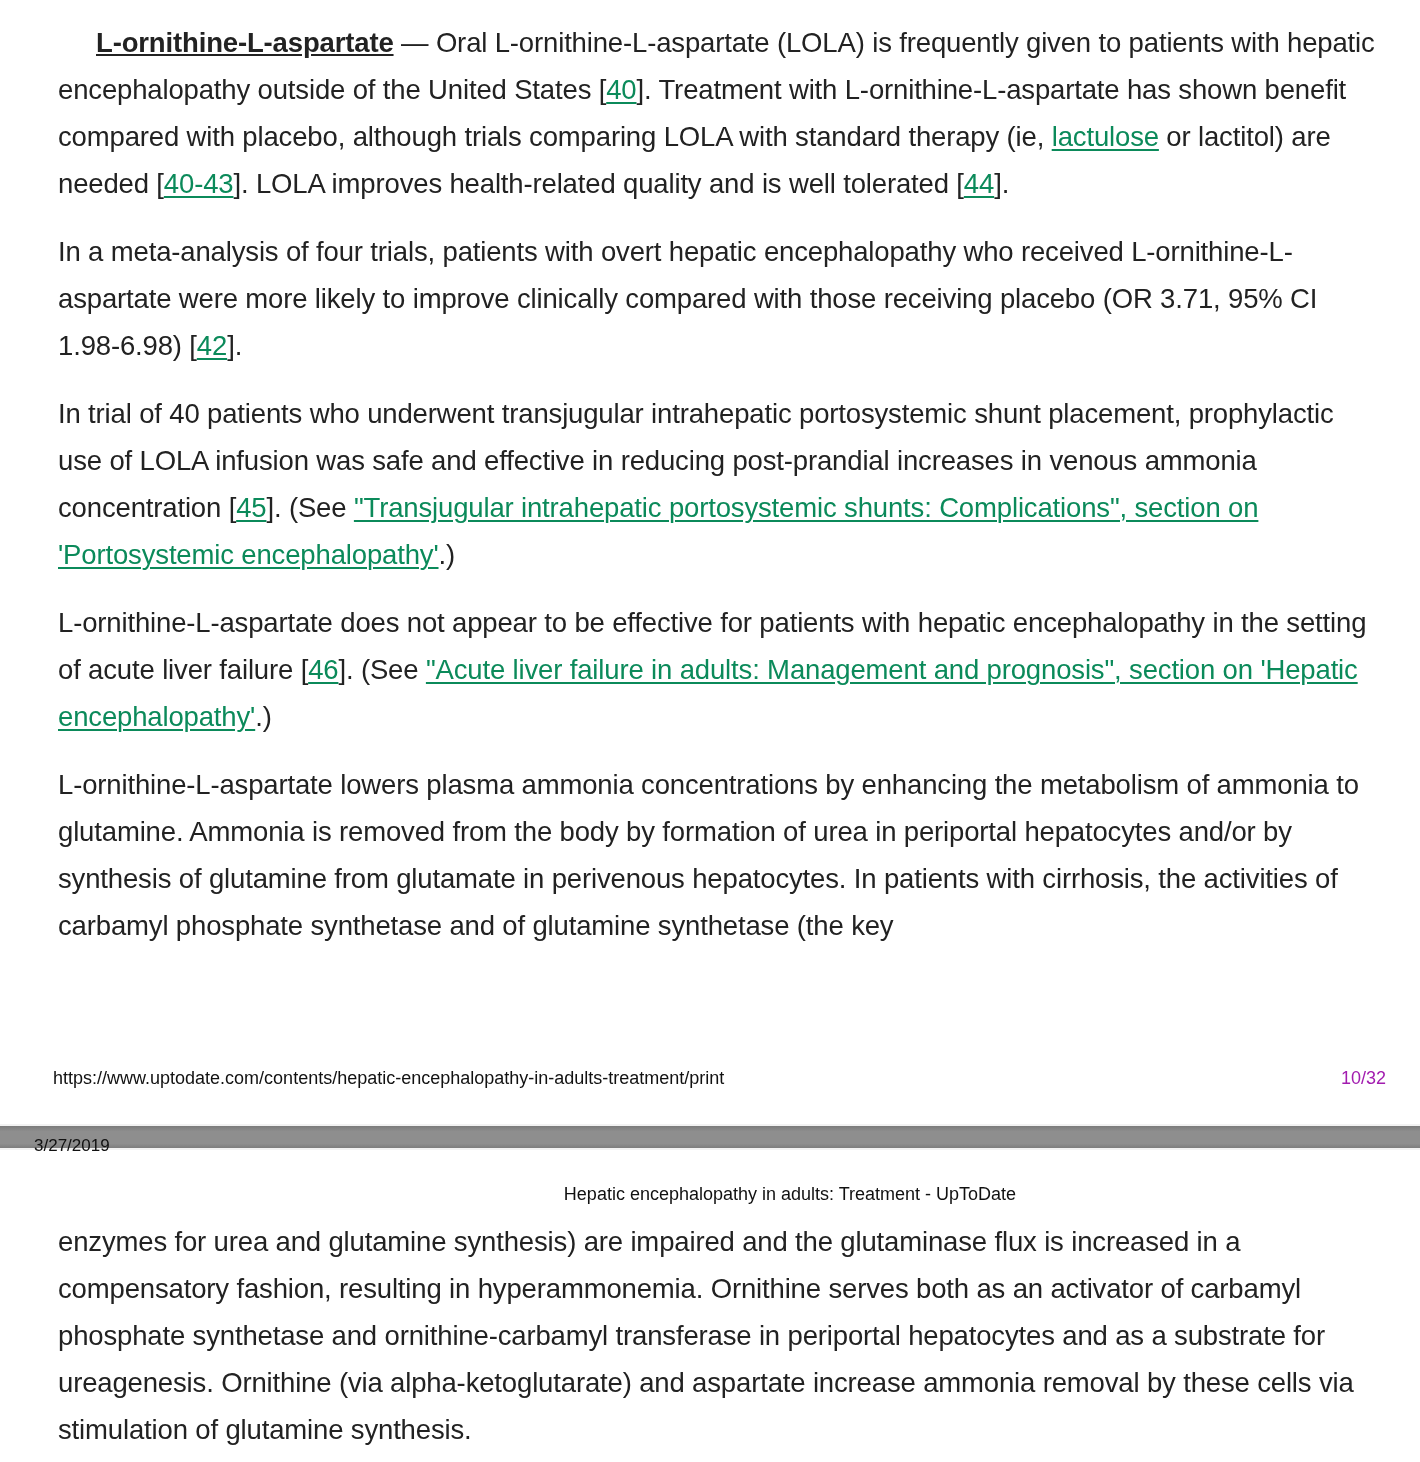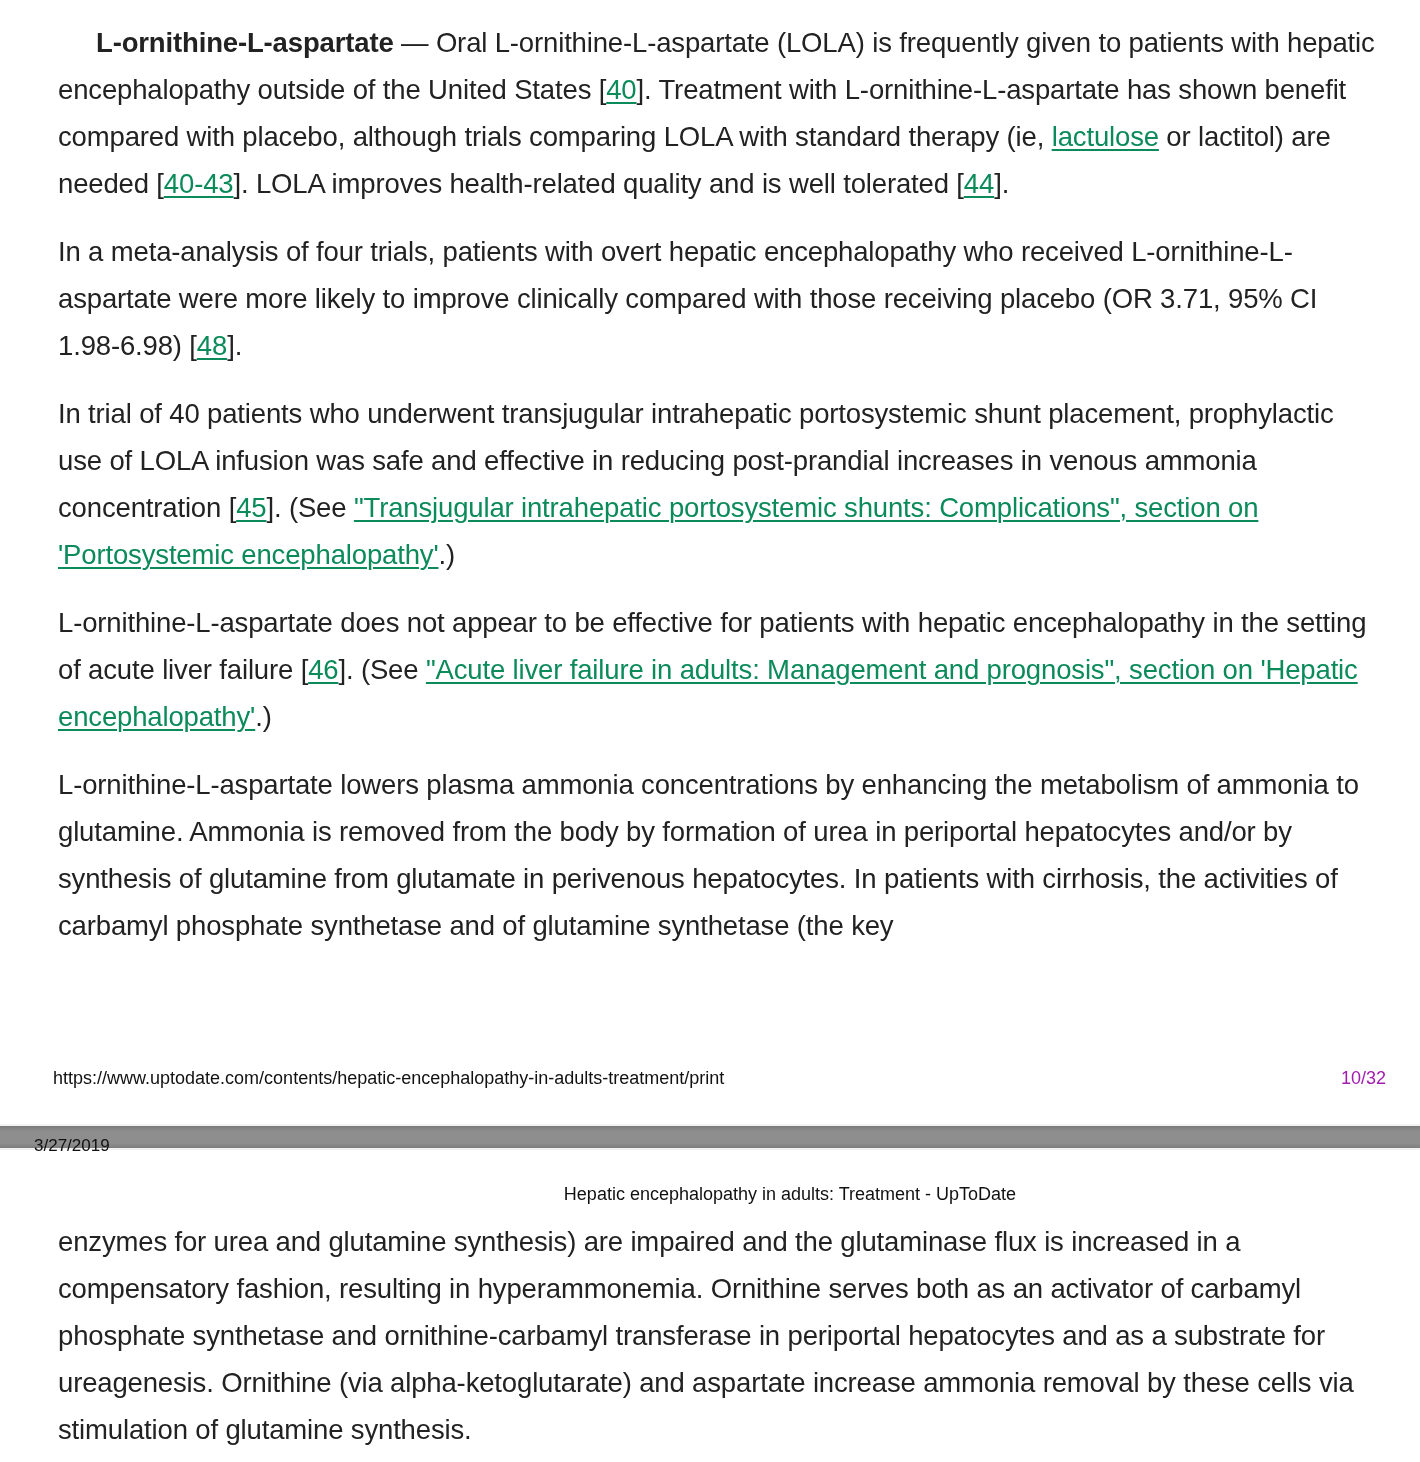"L-ornithine-L-aspartate" .term { text-decoration: none -> underline }
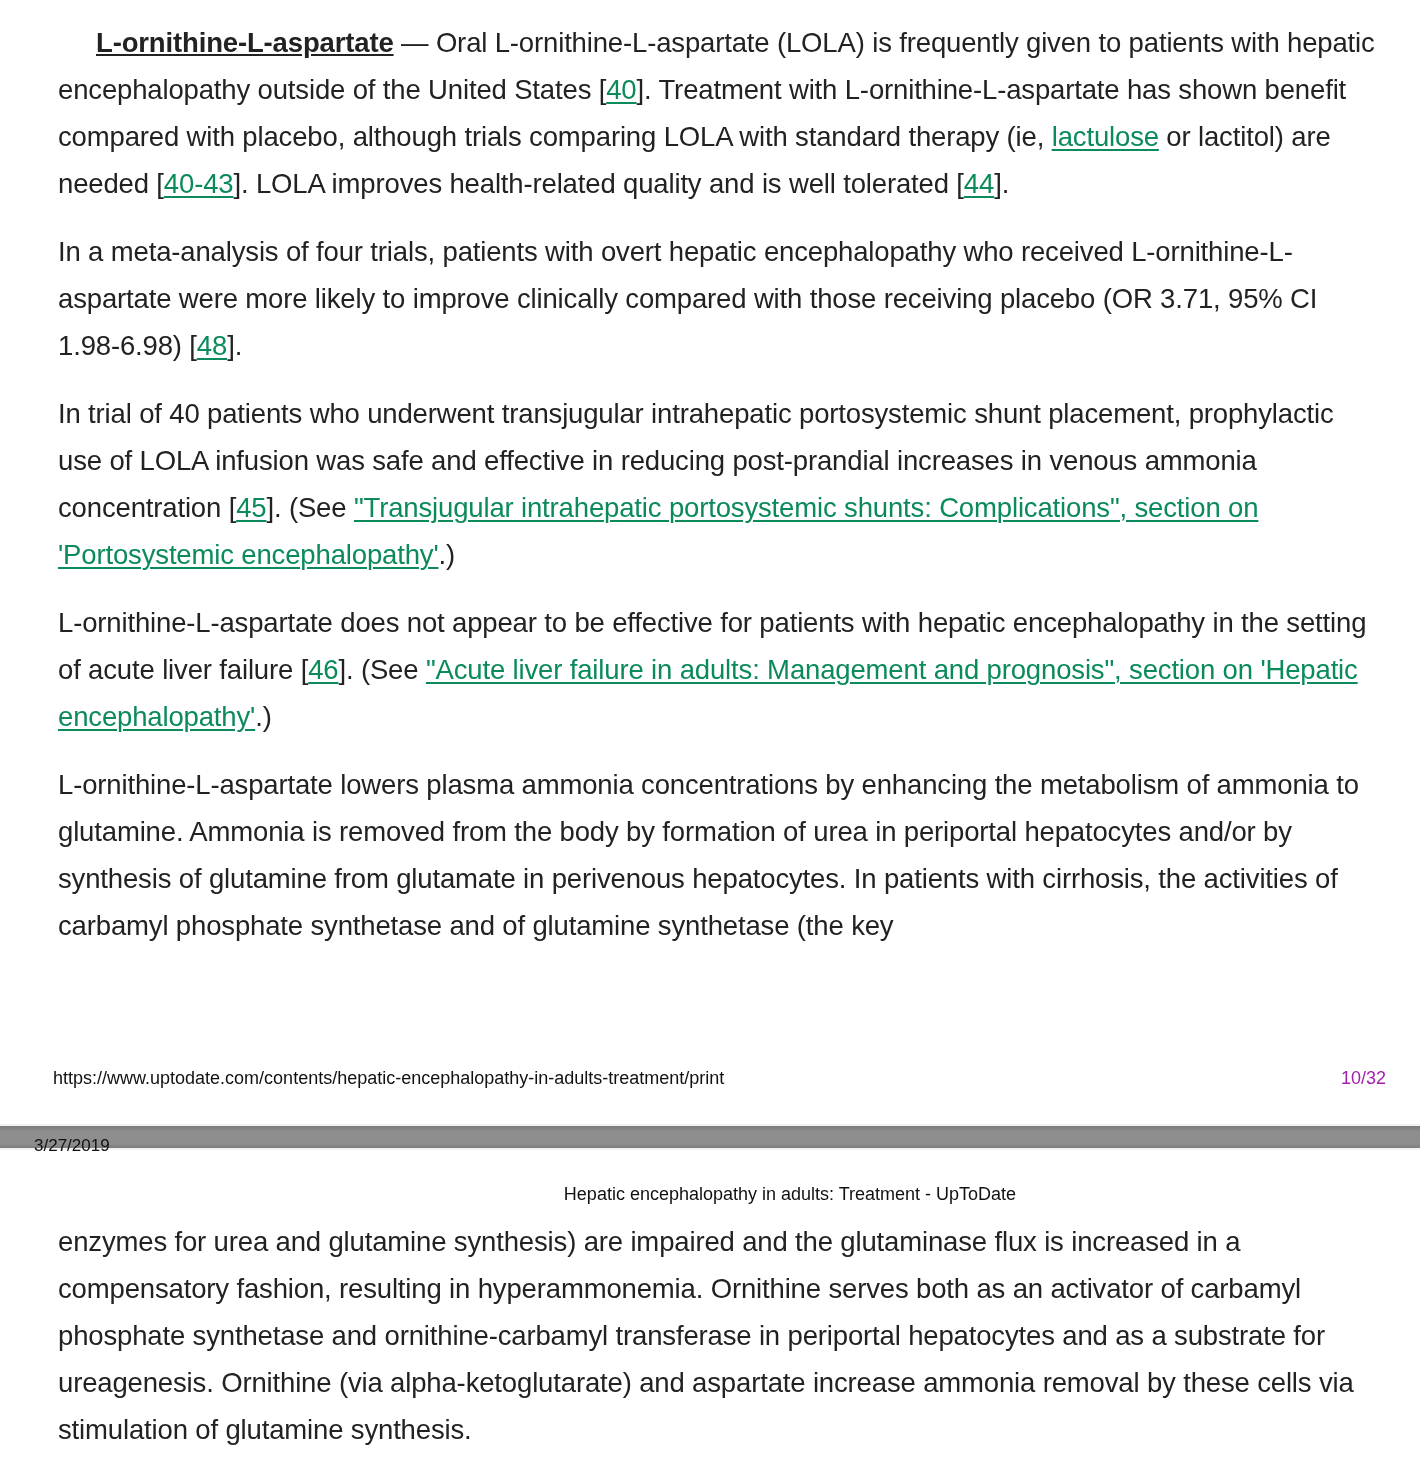"48" a.lnk { text: 48 -> 42 }
